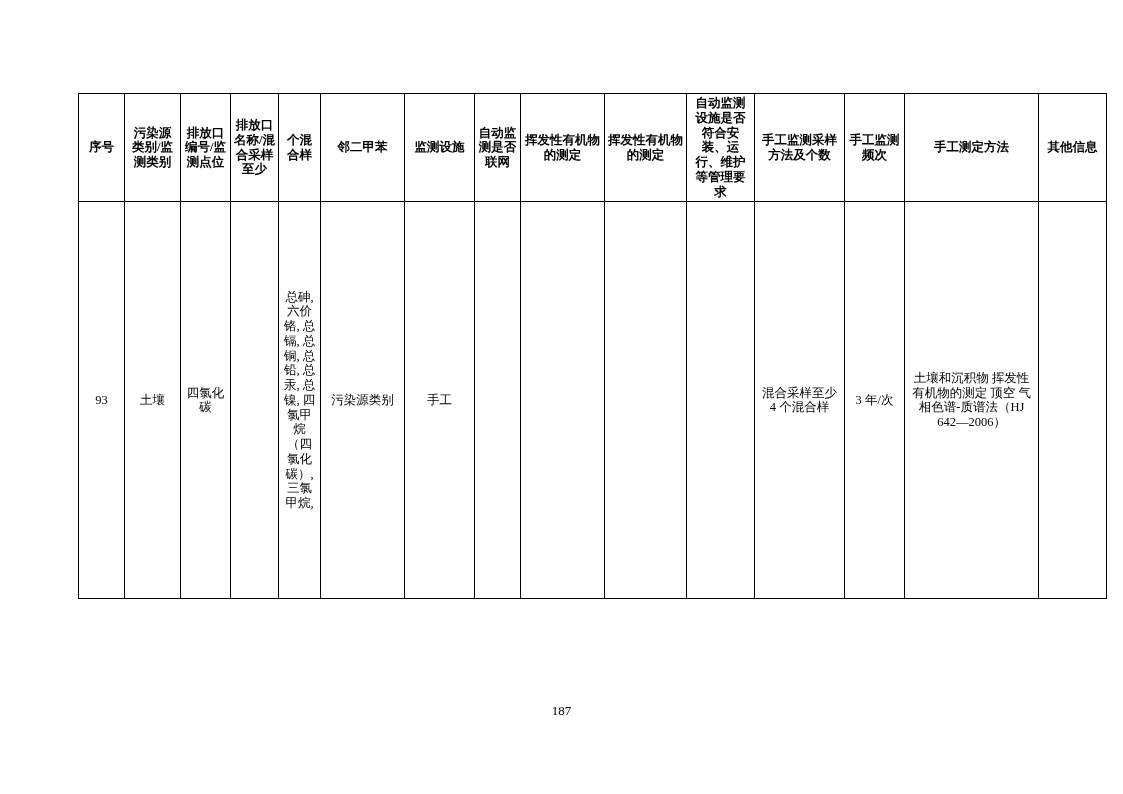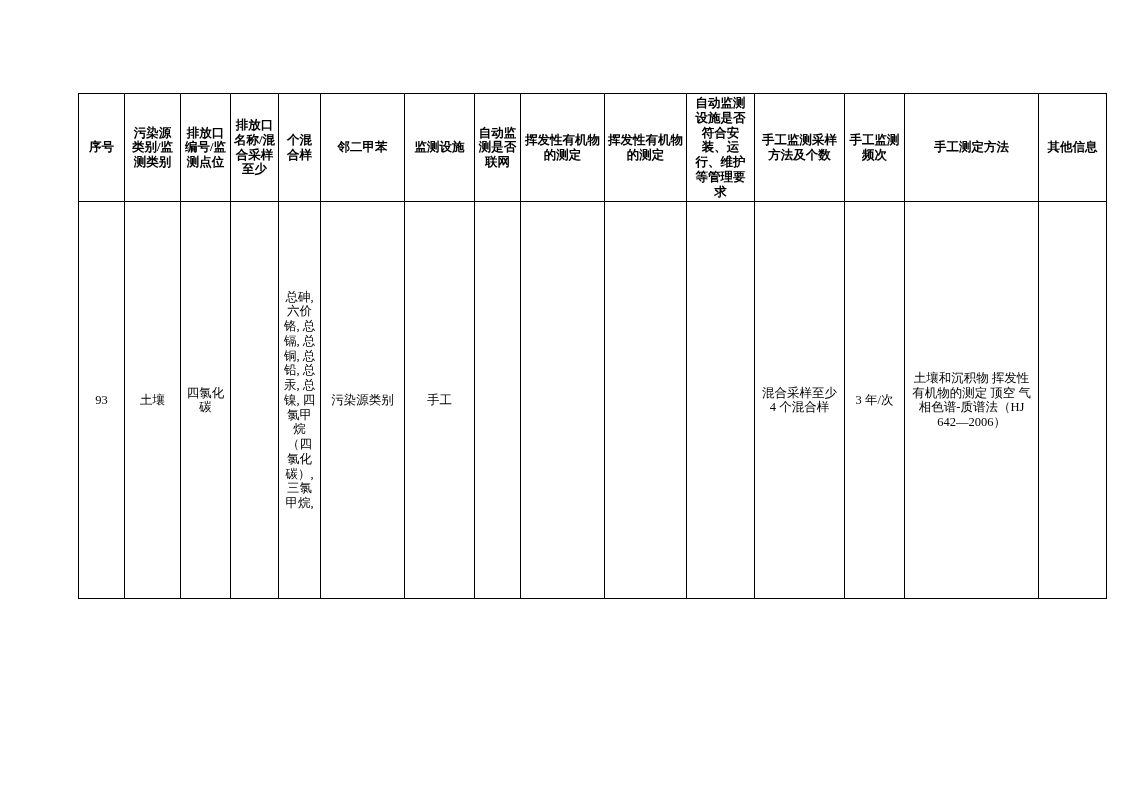"187" div.page-number { html: none -> <div>187</div> }
